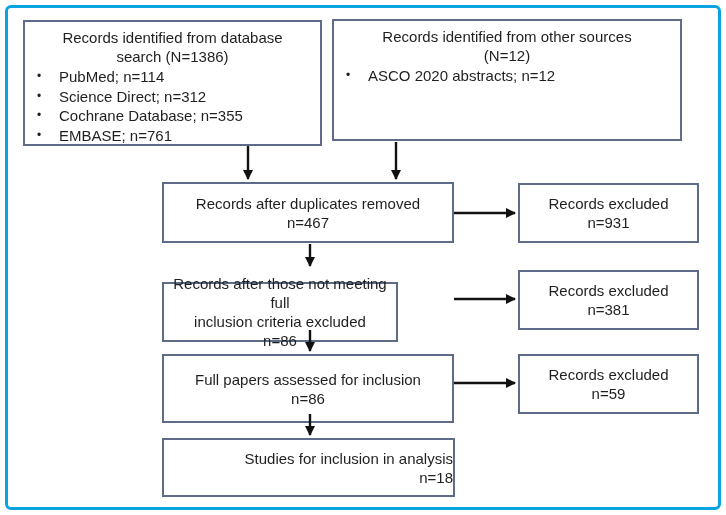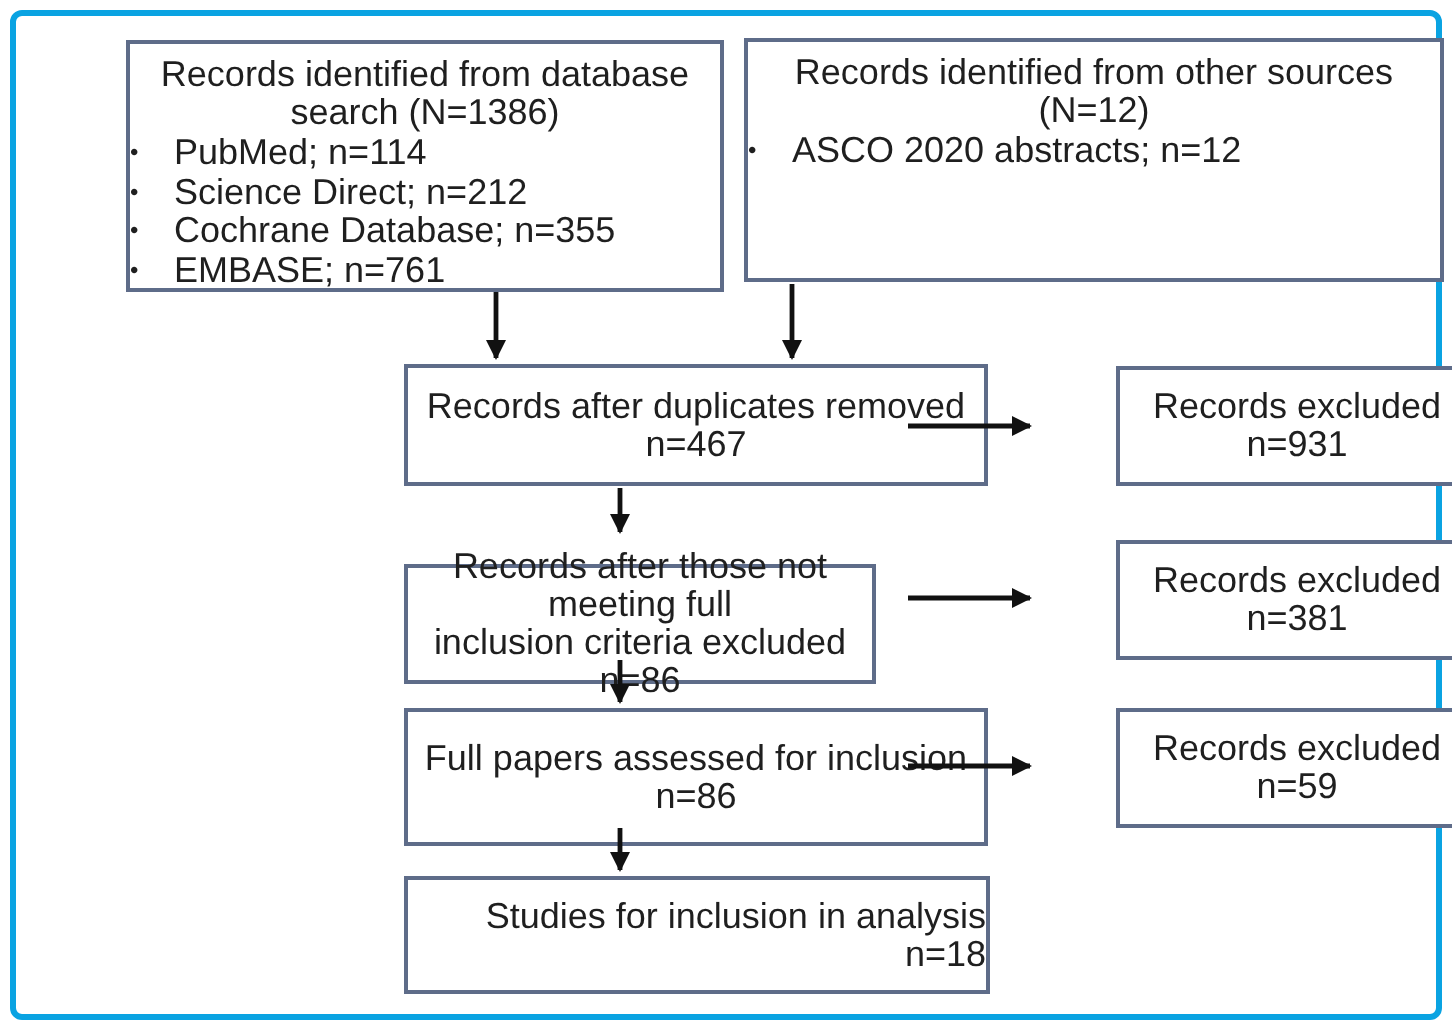"Records identified from database" .box { font-size: 18px -> 15px; margin-left: 40px -> none }
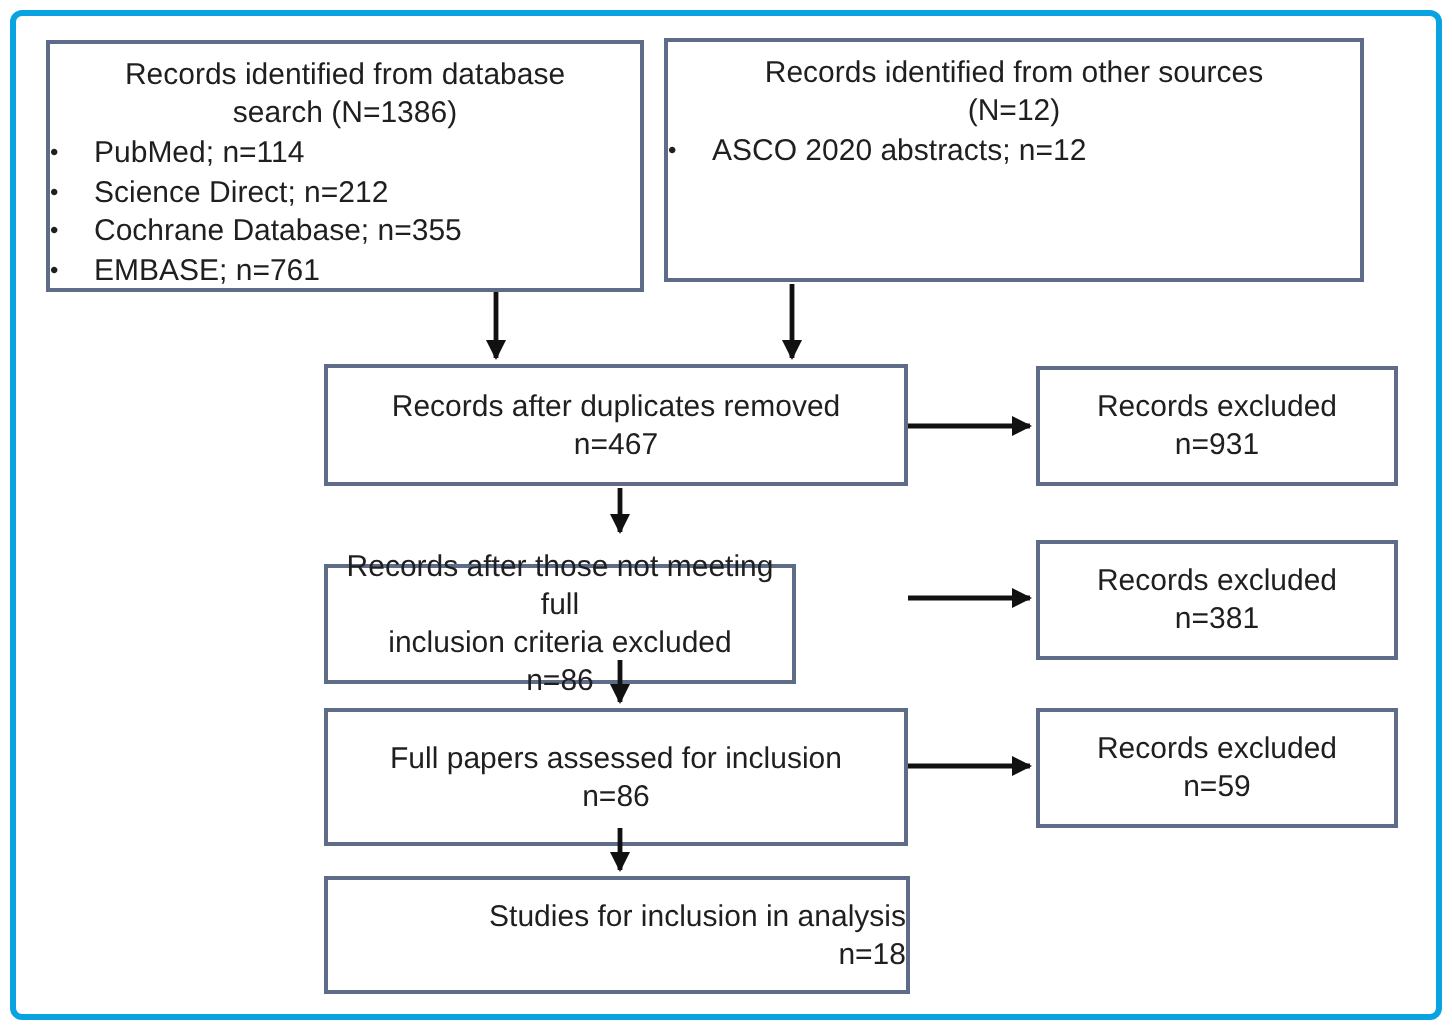"PubMed; n=114" .bullet-row { padding-left: none -> 12px }
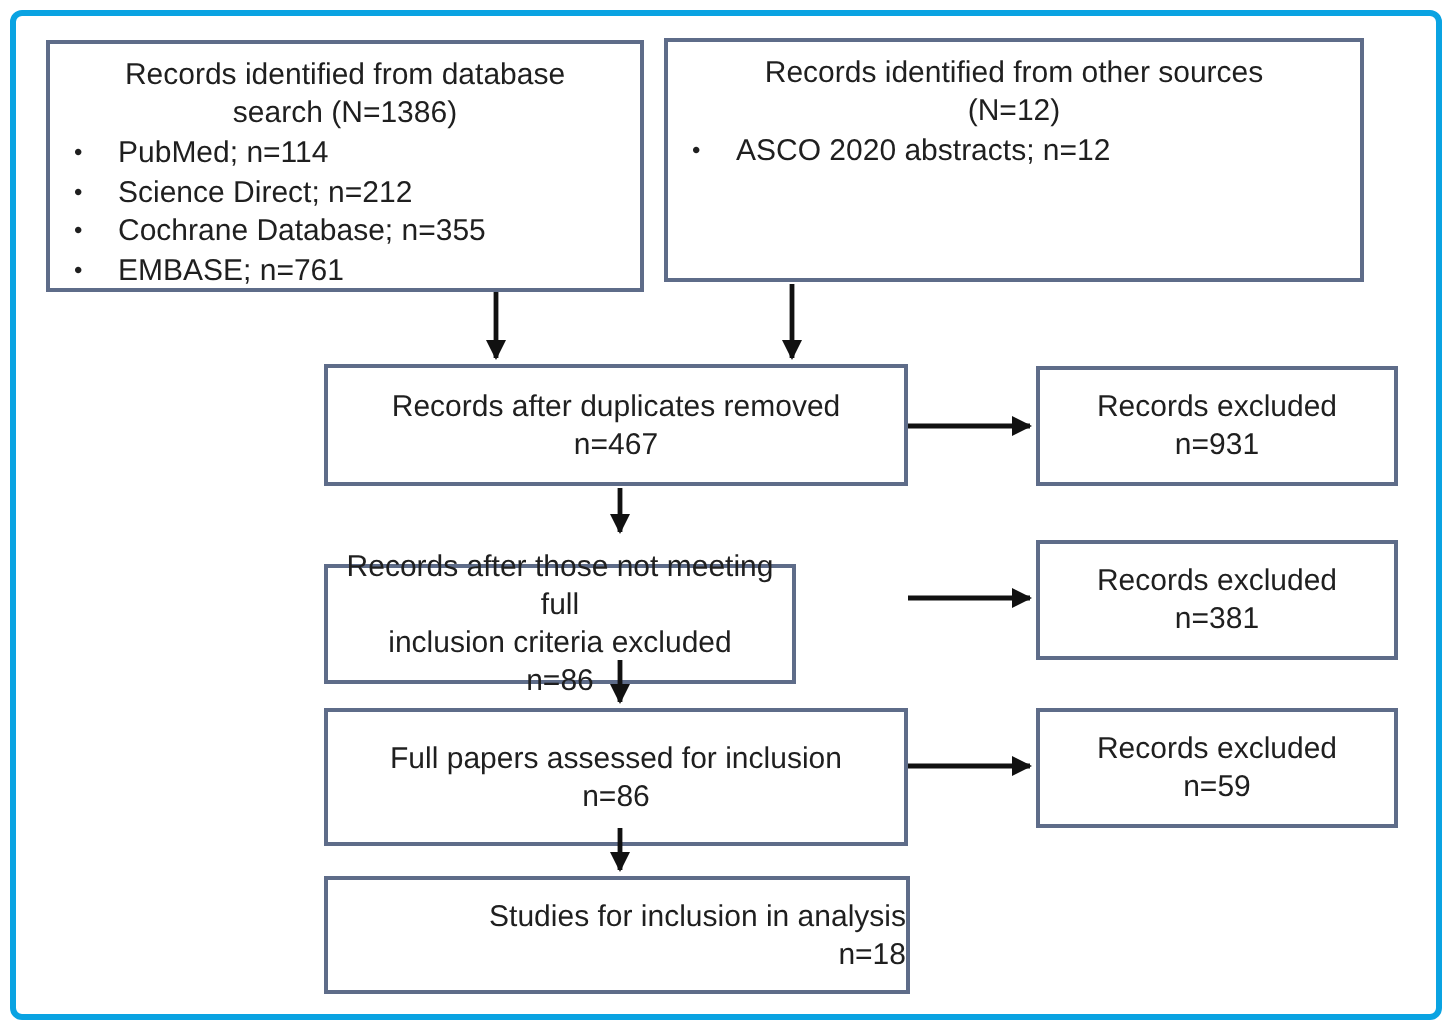"Science Direct; n=212" div.bullet-row { text: 212 -> 312 }
